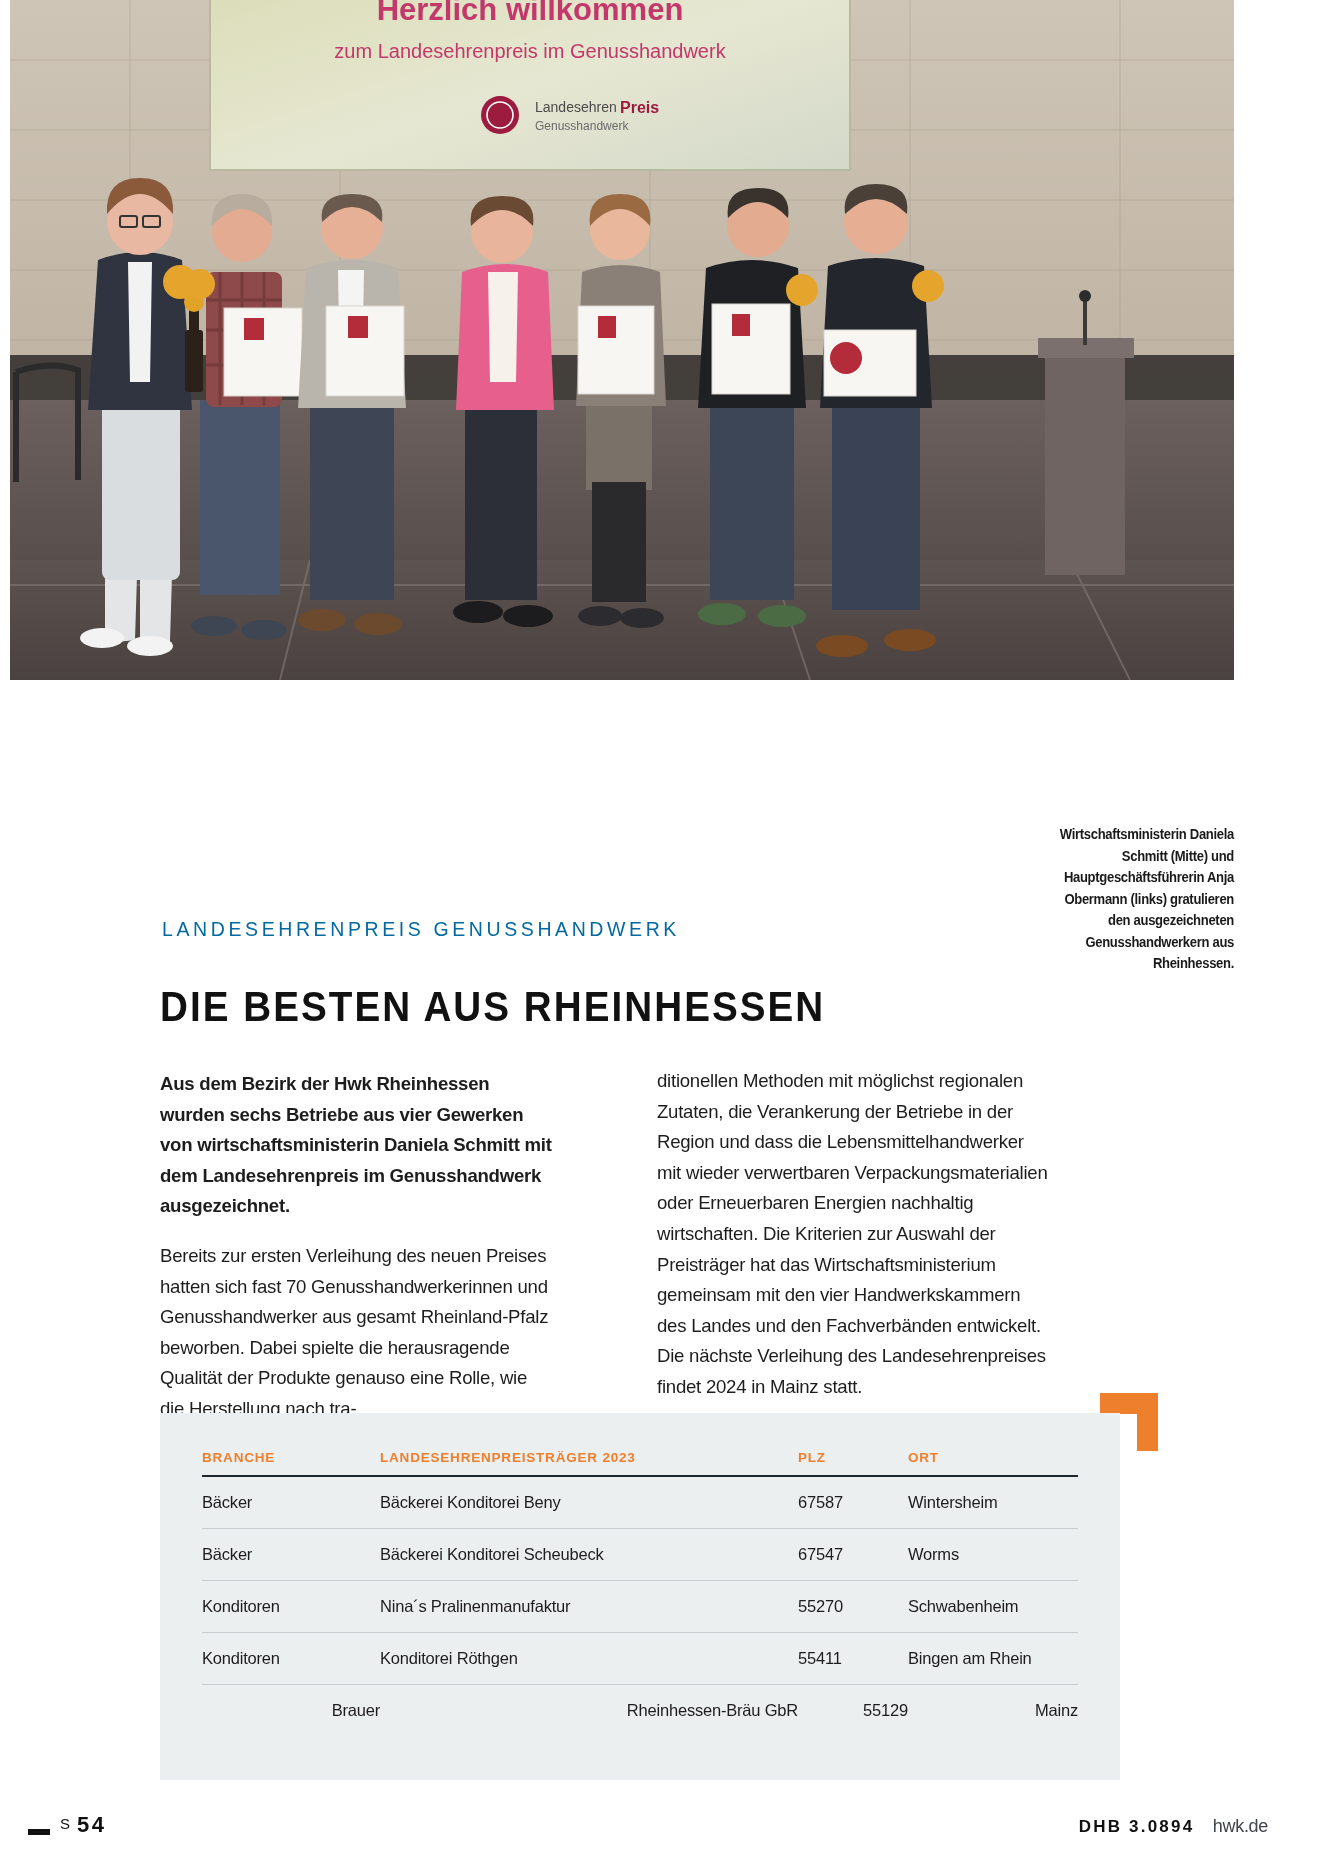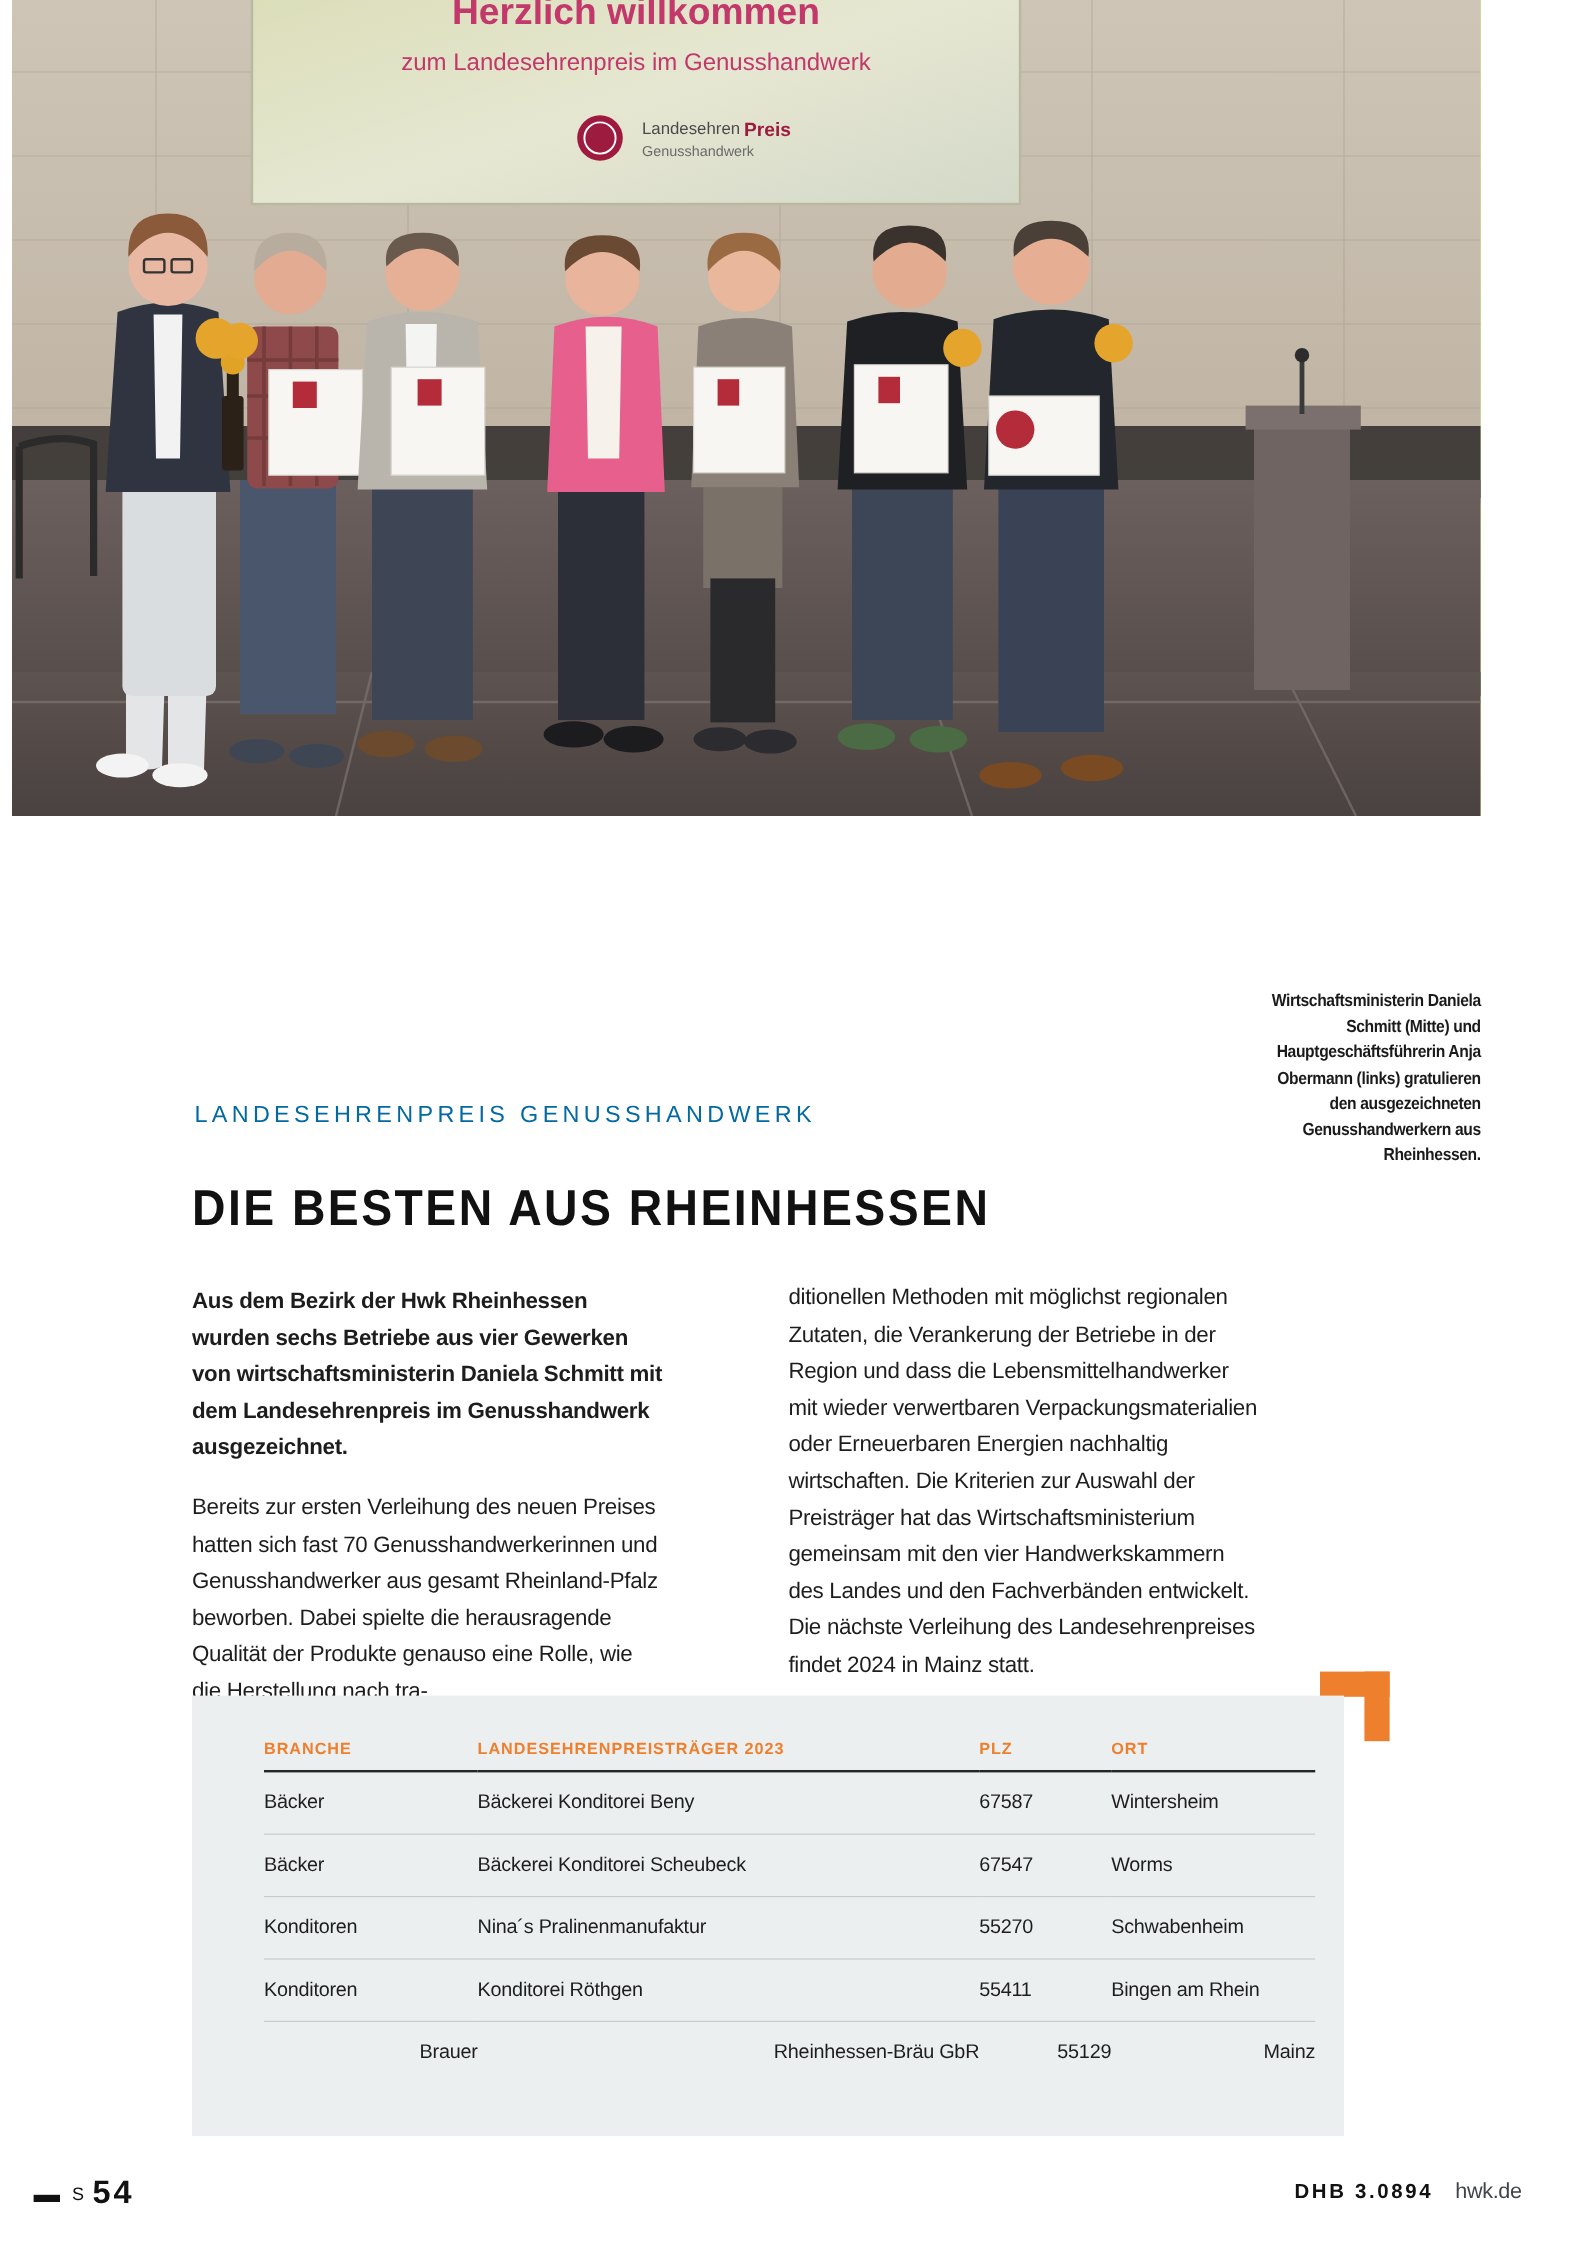"BRANCHE" table.awards { margin: 0 60px -> 0 42px }
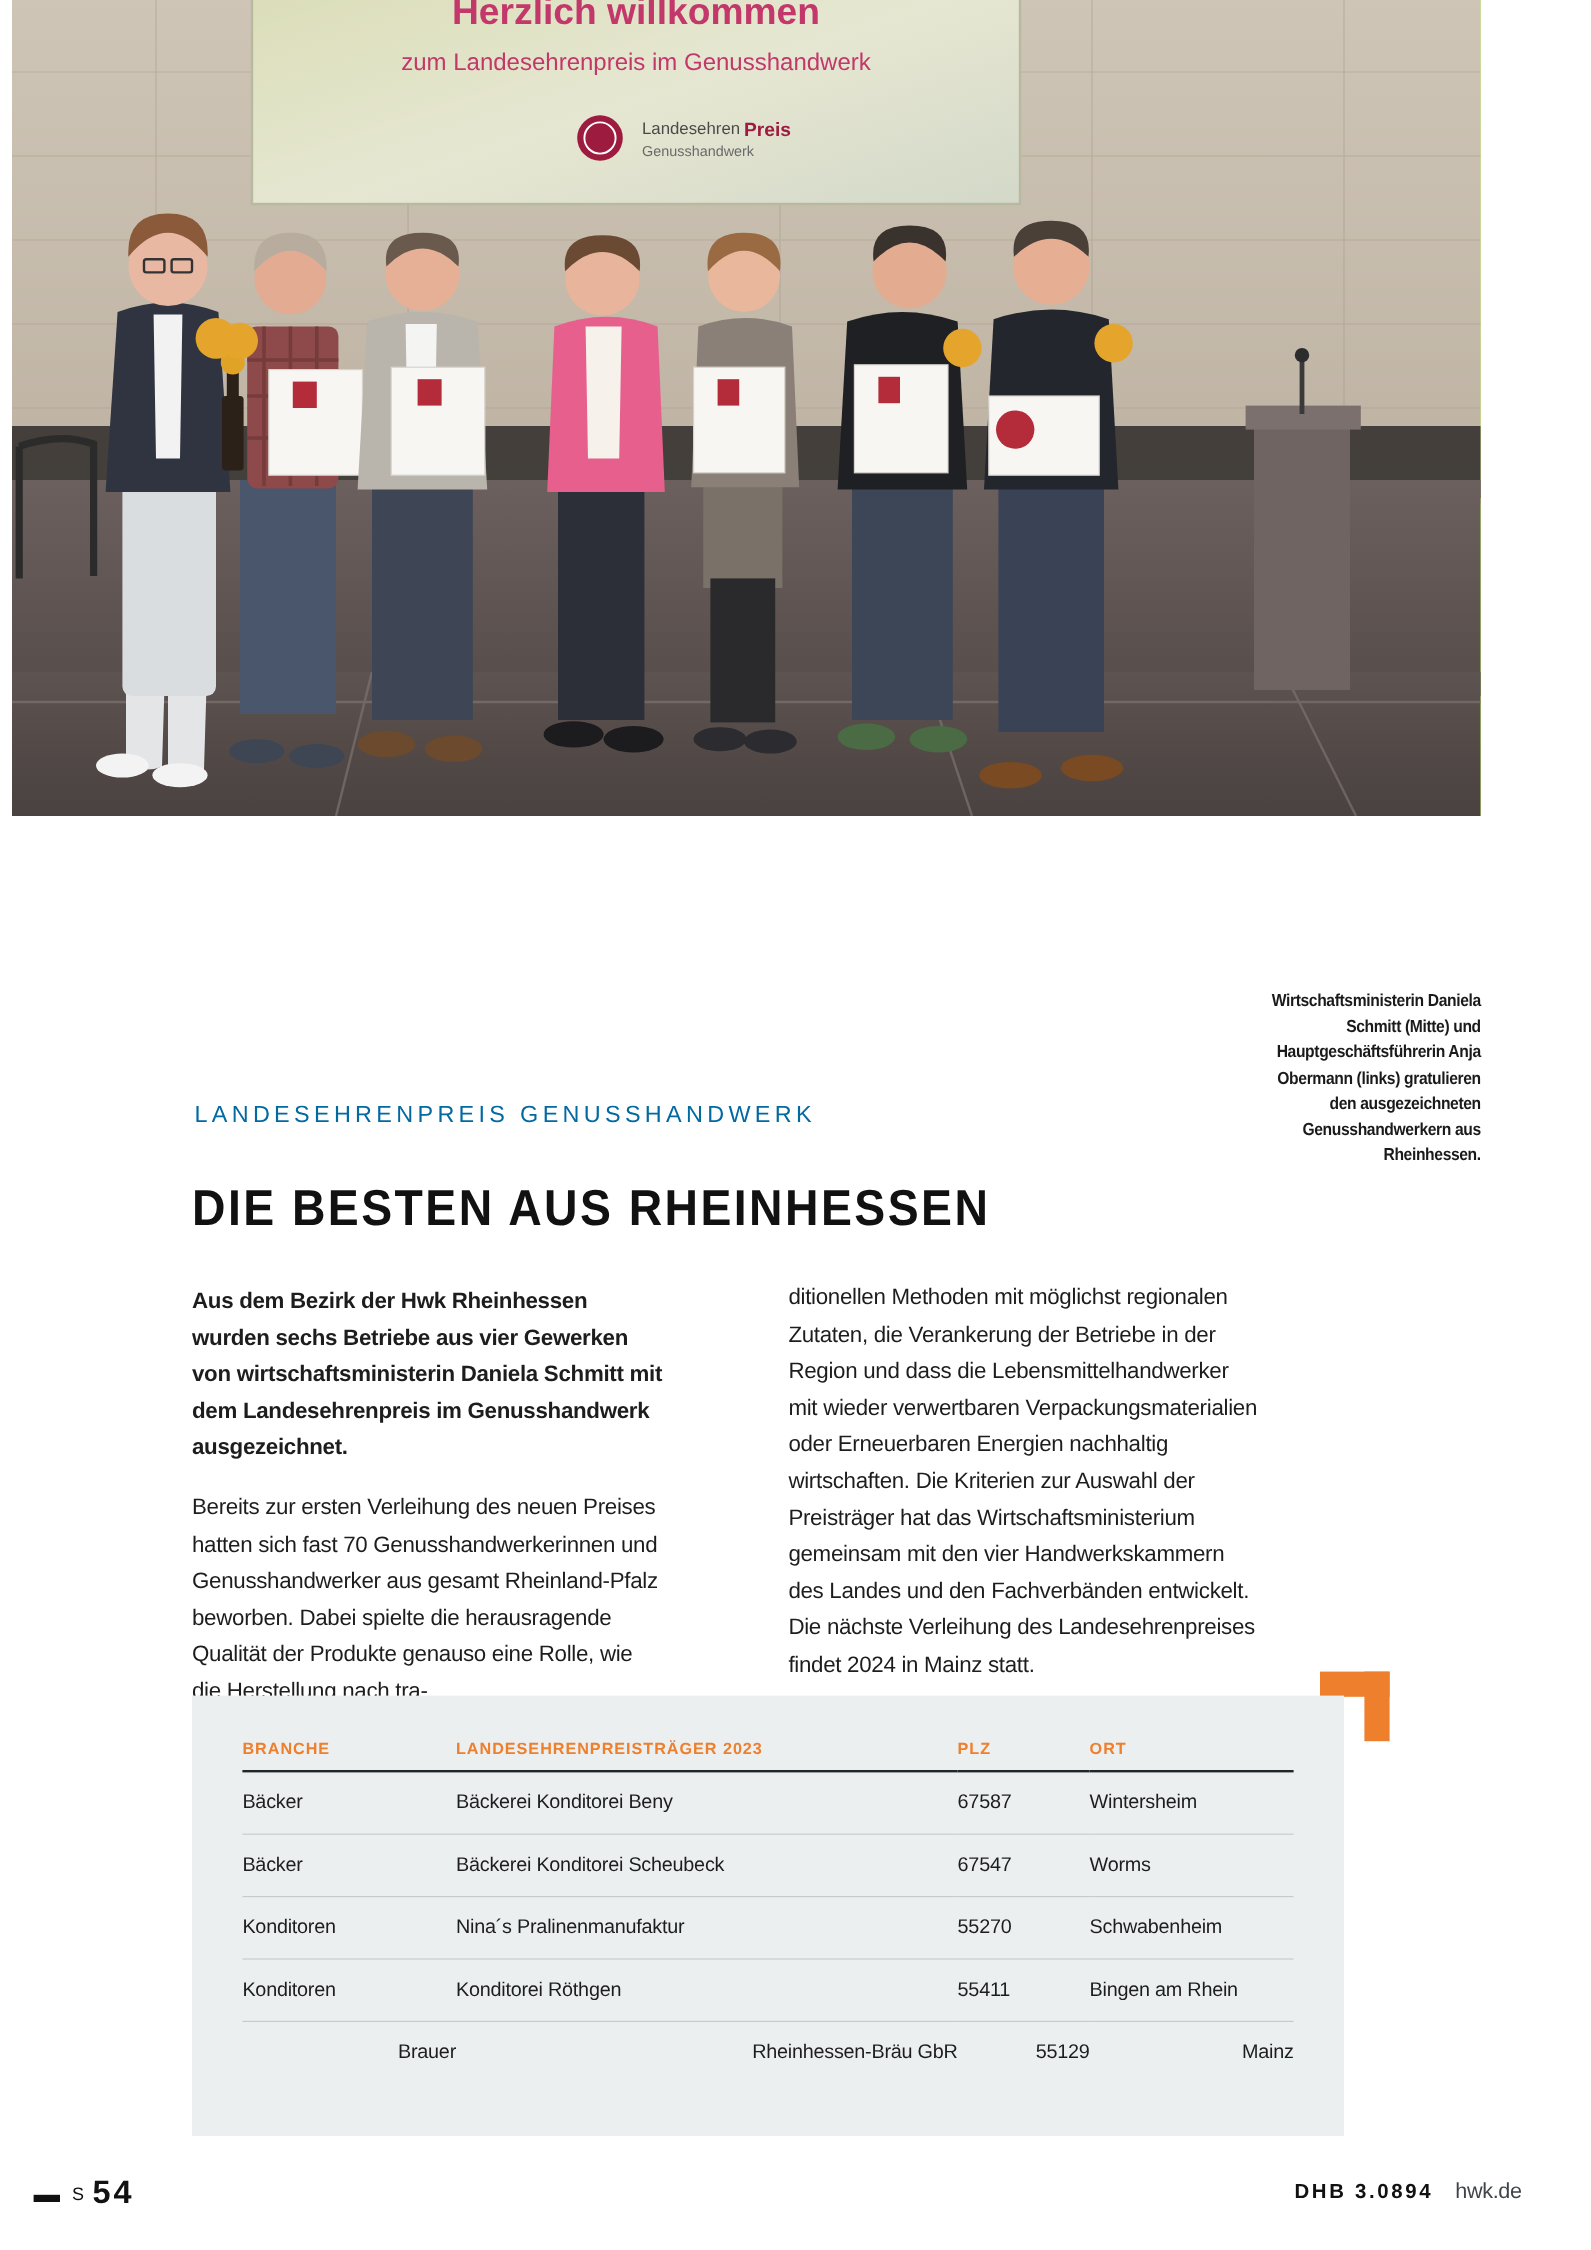"54" .folio .num { font-size: 27px -> 22px }
